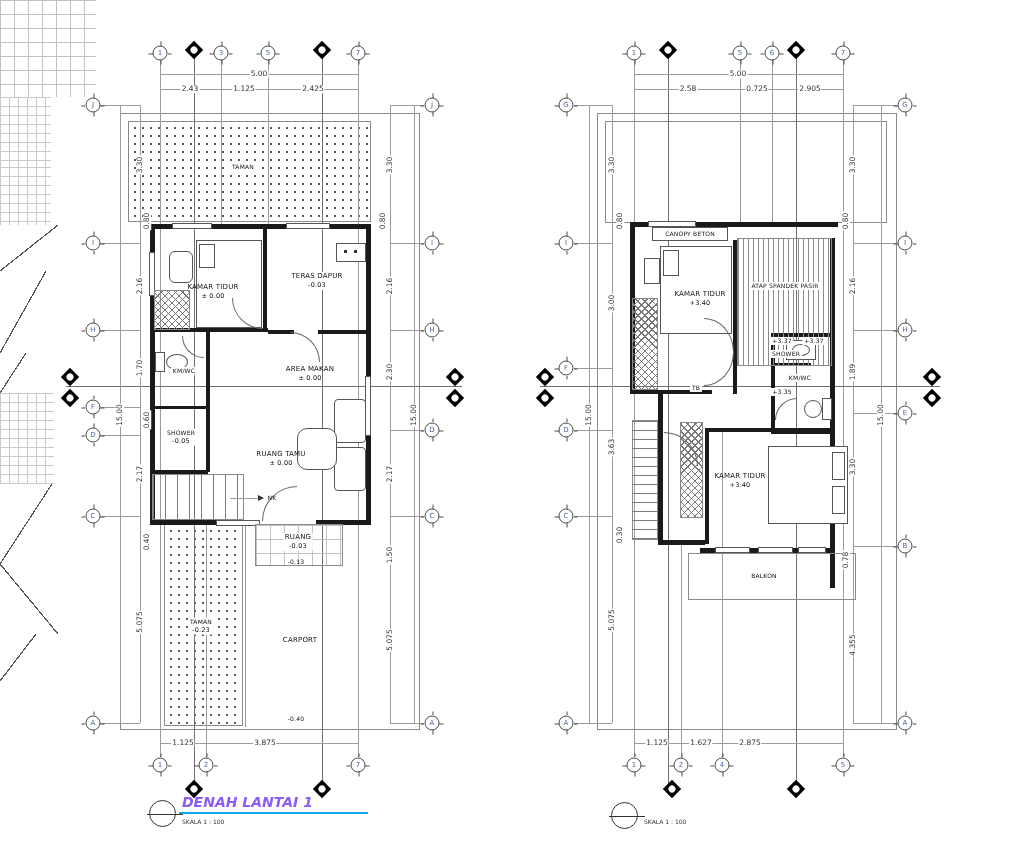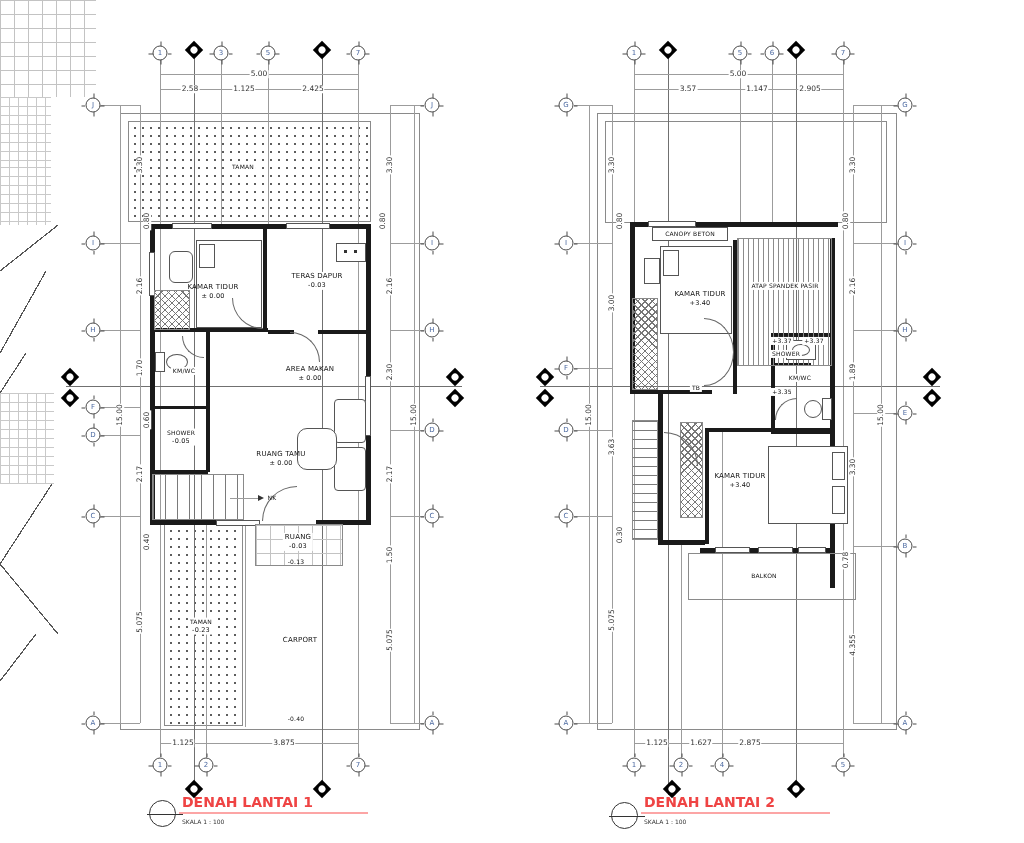"2.58" div.dim { text: 2.58 -> 2.43 }
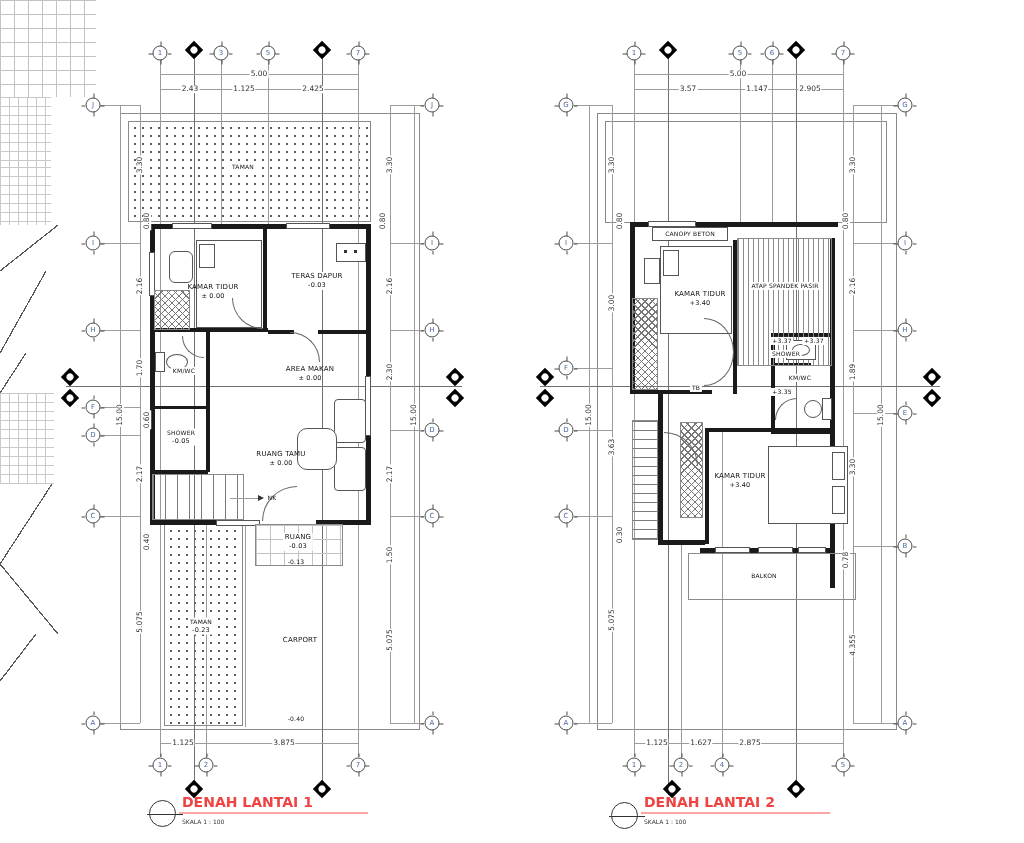"3.57" div.dim { text: 3.57 -> 2.58 }
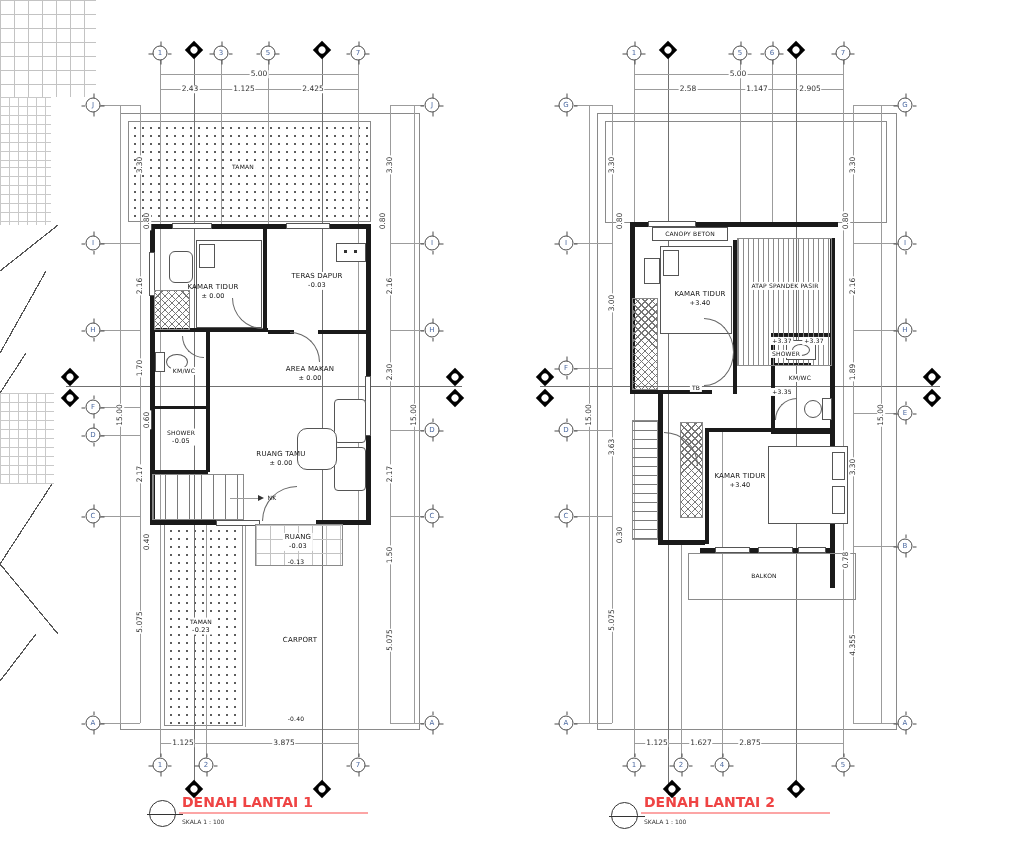"1.147" div.dim { text: 1.147 -> 0.725 }
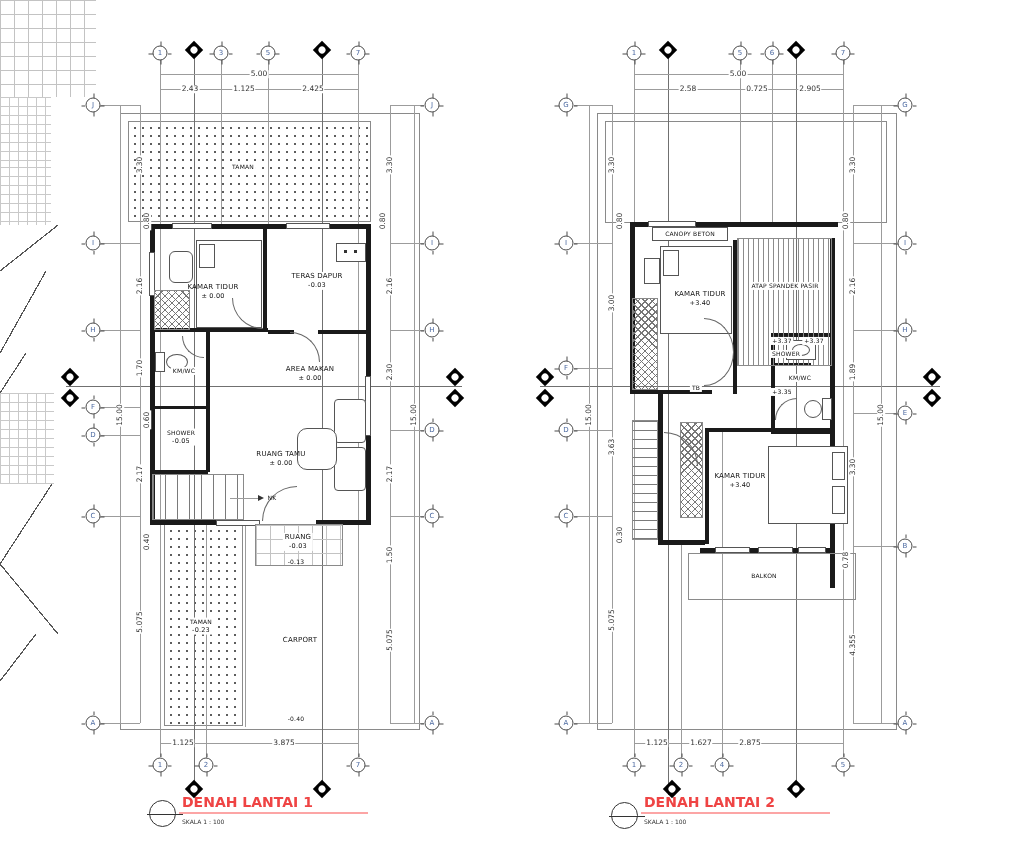"3.875" div.dim { left: 284px -> 265px }
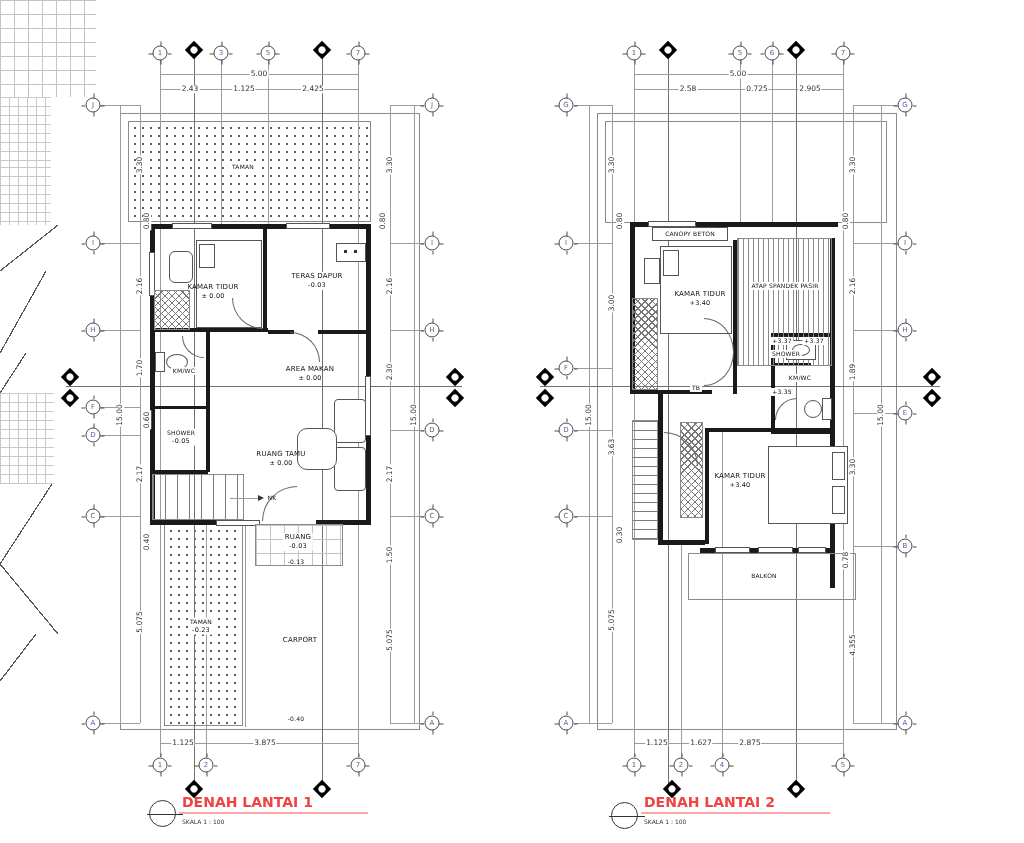"DENAH LANTAI 1" .title { border-bottom: 2px solid #fca5a5 -> 2px solid #0ea5e9; color: #ef4444 -> #8b5cf6; font-style: none -> italic }
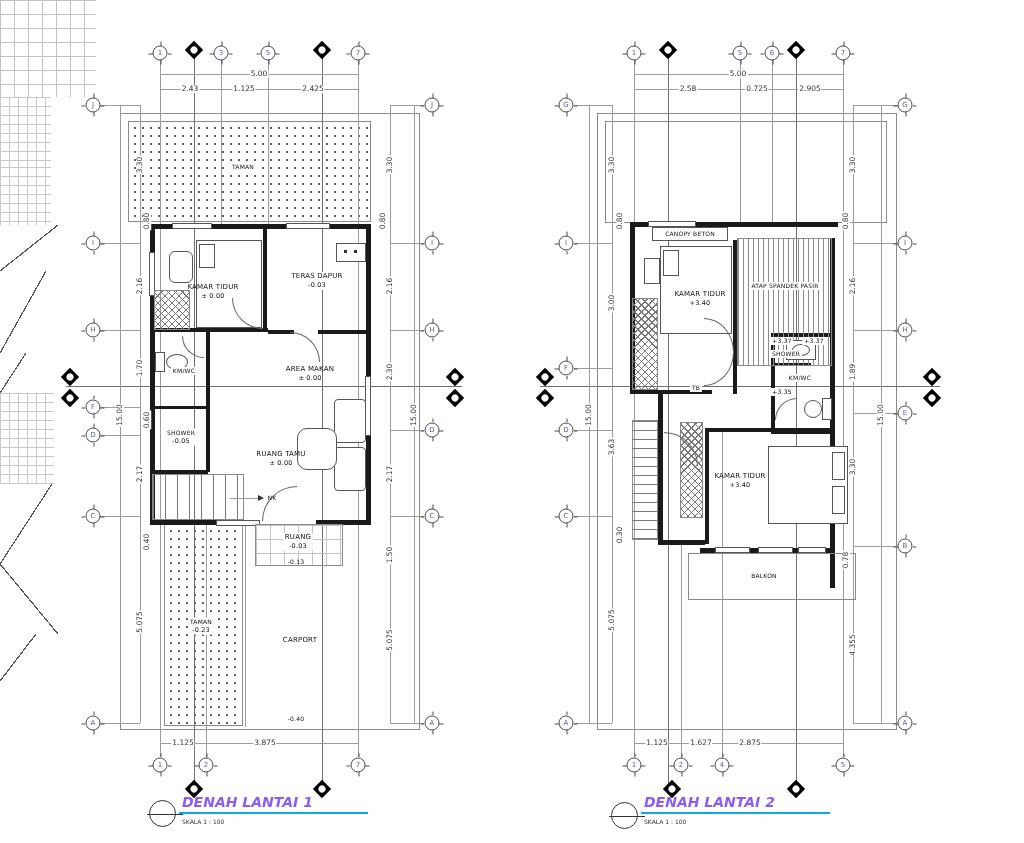"DENAH LANTAI 2" div.title { html: <div>DENAH LANTAI 2</div> -> none }
